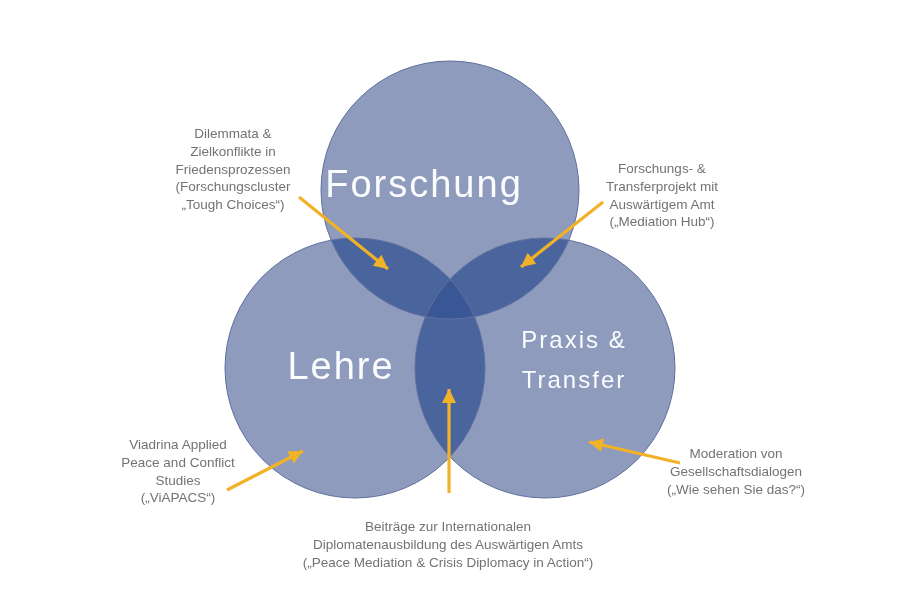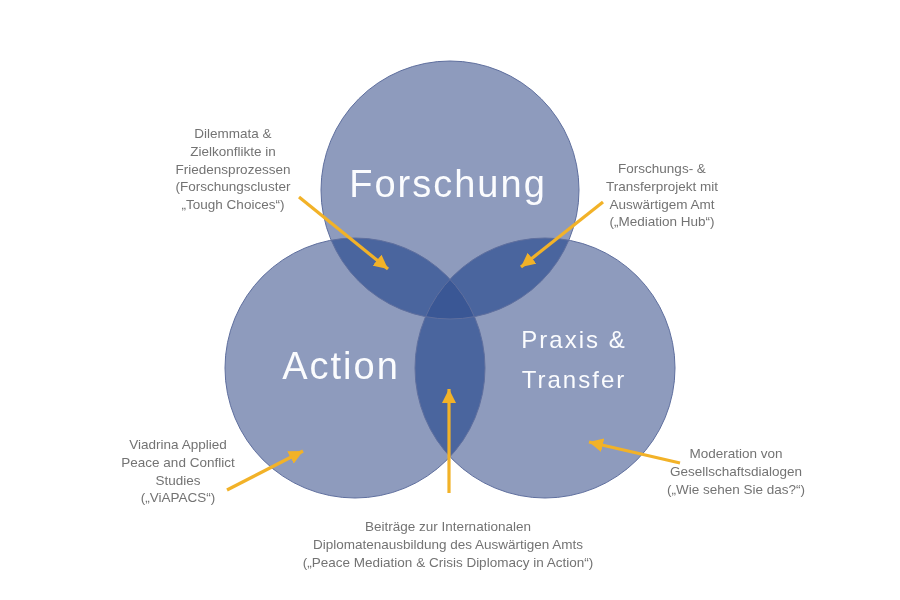"Forschung" .label-forschung { left: 448px -> 424px }
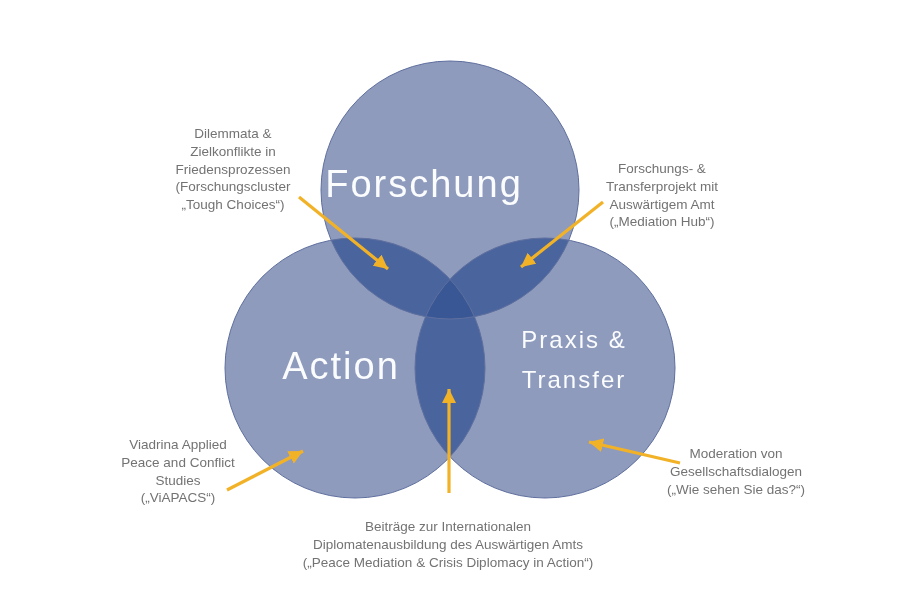"Action" div.circle-label { text: Action -> Lehre }
